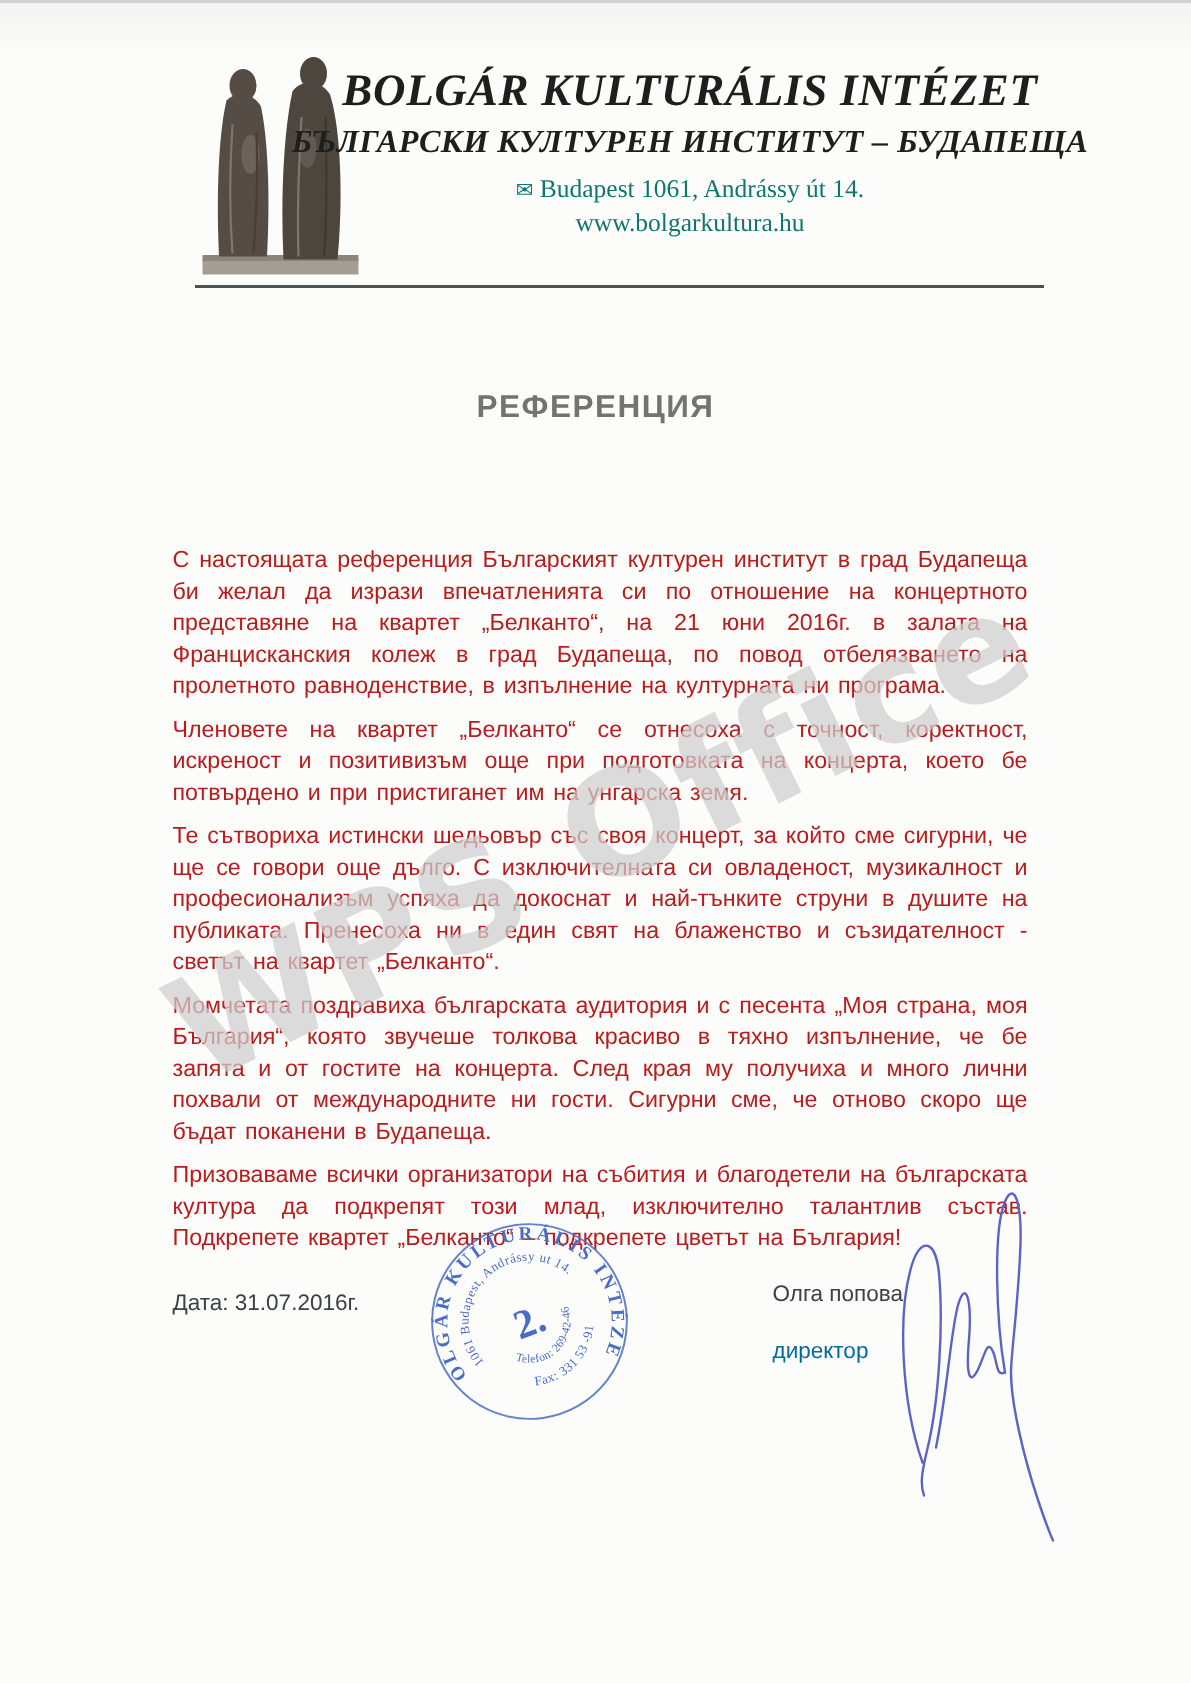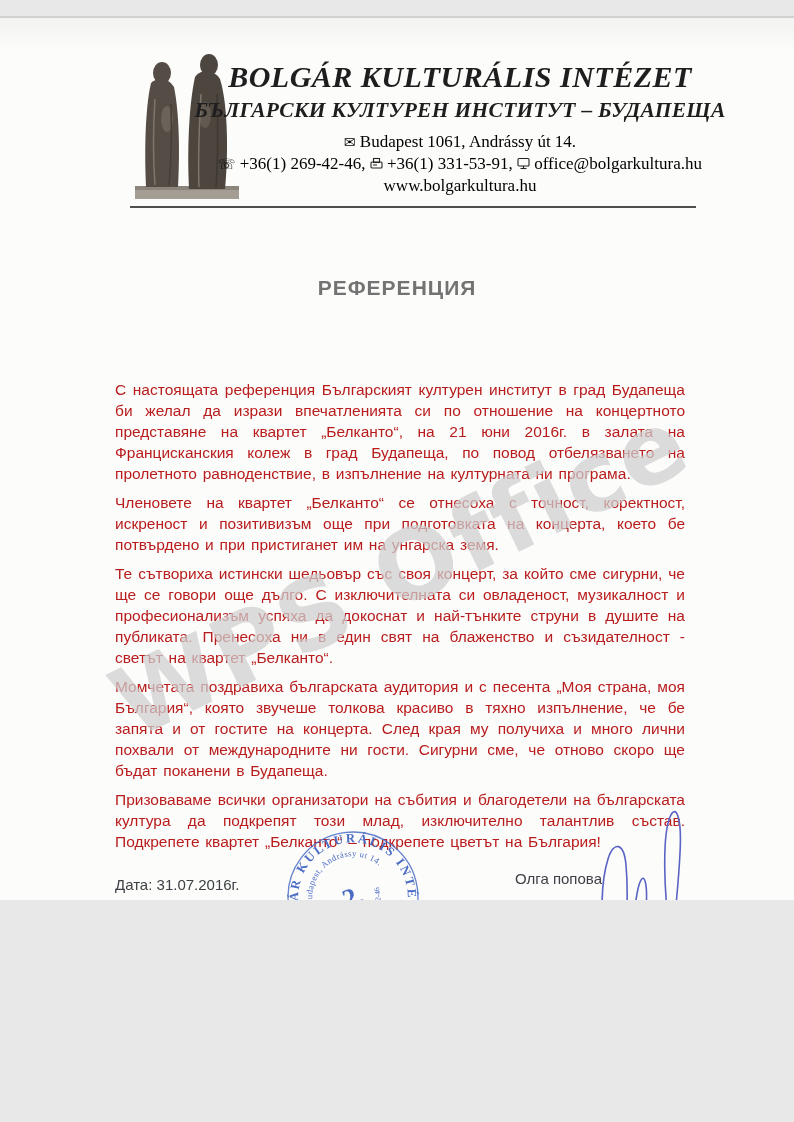"BOLGÁR KULTURÁLIS INTÉZET" .page { height: 884px -> 1122px; margin: 16px auto -> 0 auto }
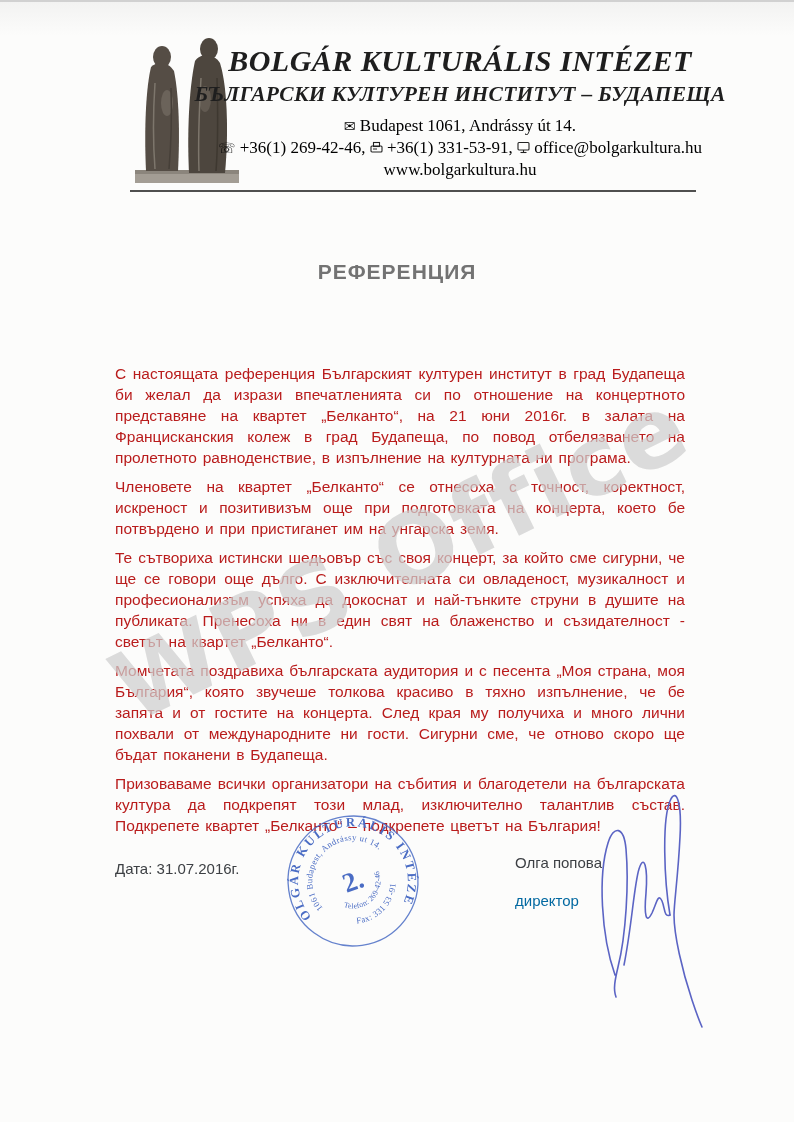"✉ Budapest 1061, Andrássy út" .contact { color: #000000 -> #0f766e }
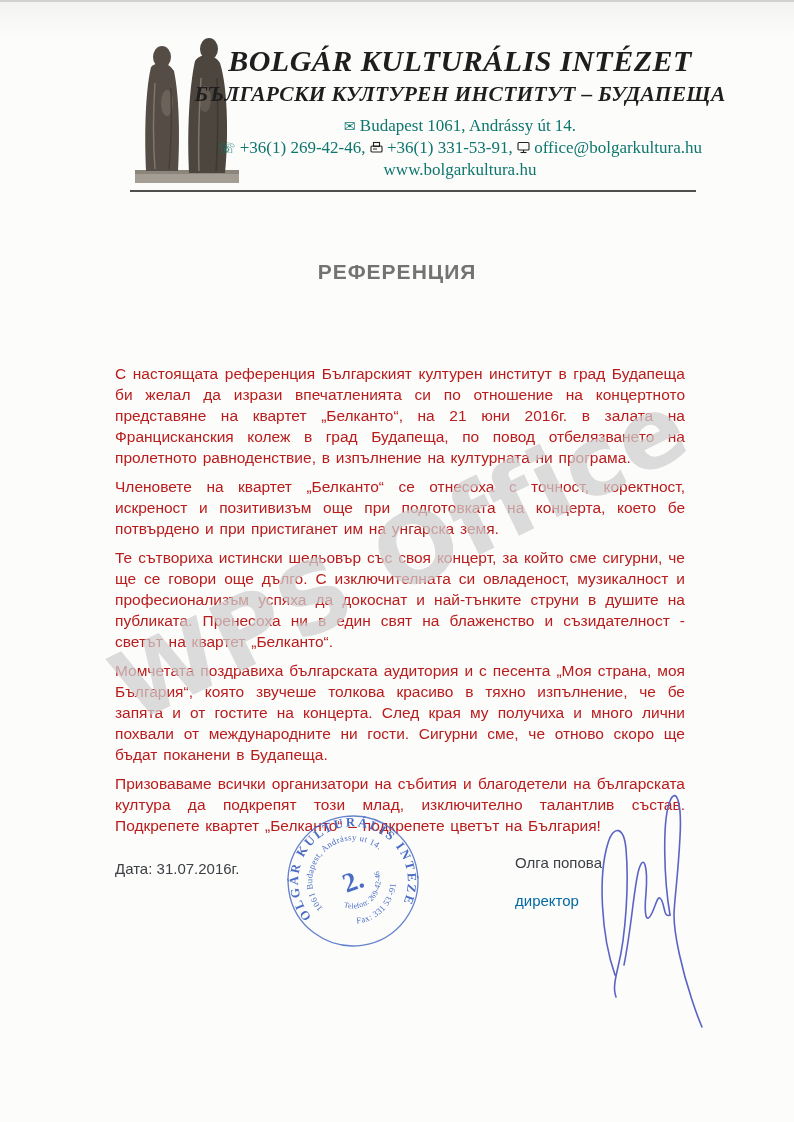"☏ +36(1) 269-42-46, +36(1) 331-53-91," div.contact { html: <div> <span>☏</span> <span>+36(1) 269-42-46,</span> <svg> <rect></rect> <rect></rect> <line></line> </svg> <span>+36(1) 331-53-91,</span> <svg> <rect></rect> <line></line> <line></line> </svg> <span>office@bolgarkultura.hu</span> </div> -> none }
